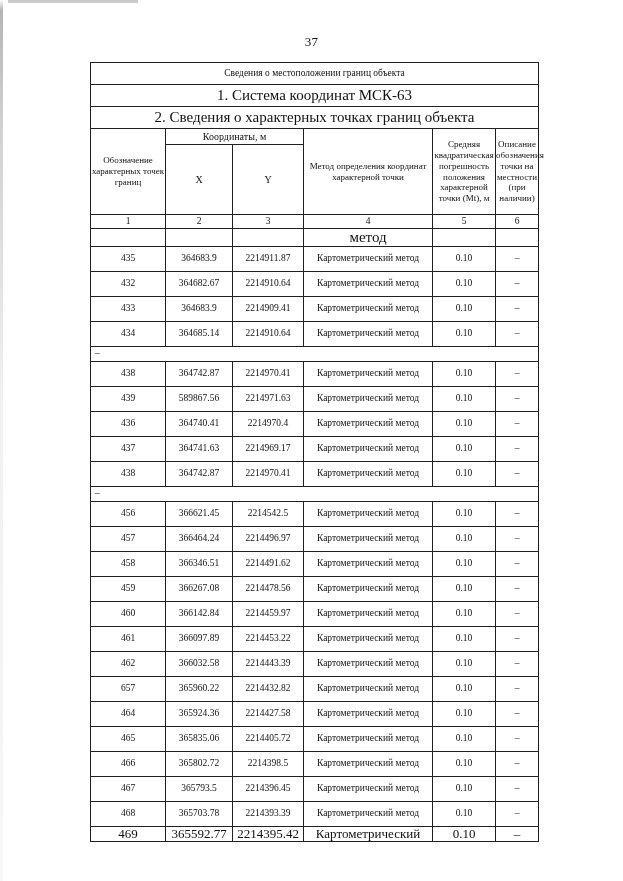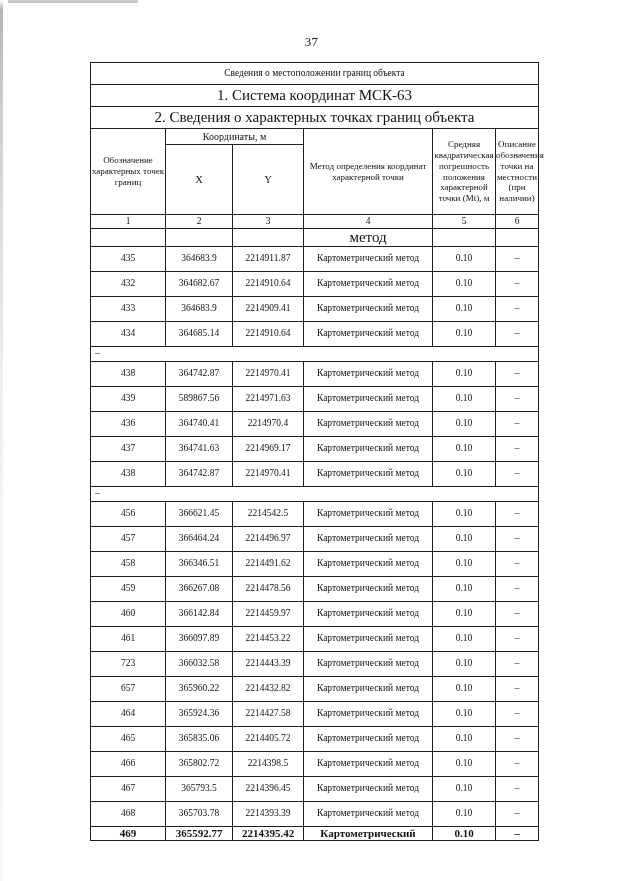"723" td { text: 723 -> 462 }
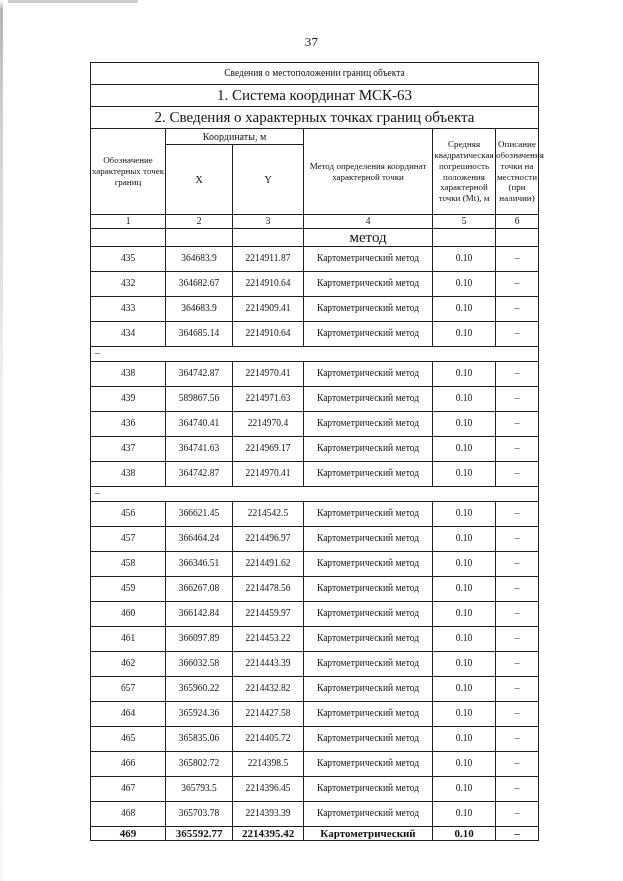"469" .last-row td { font-size: 11px -> 13px; font-weight: bold -> none }
